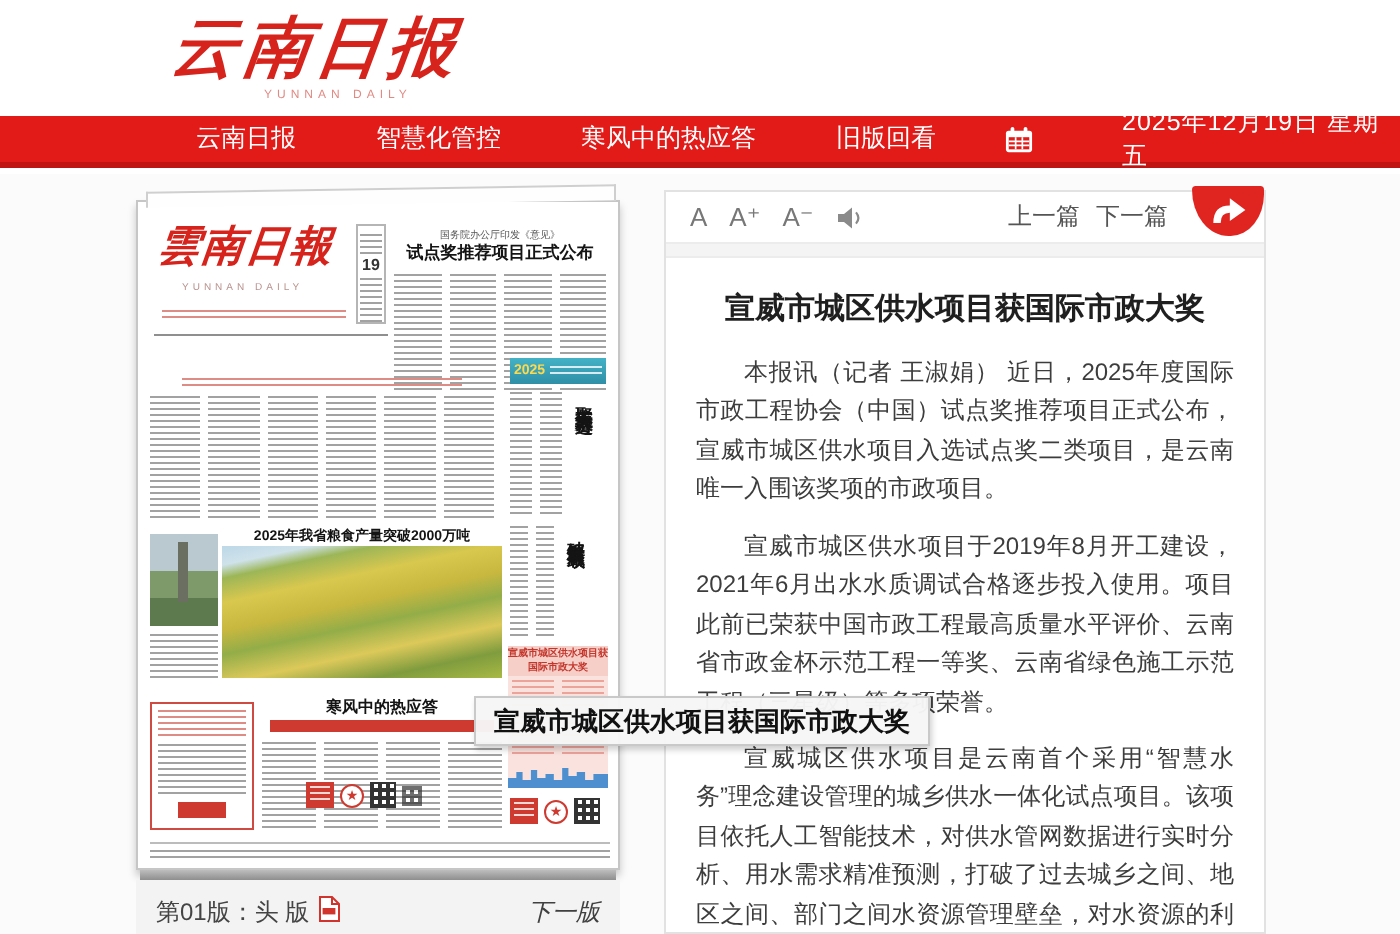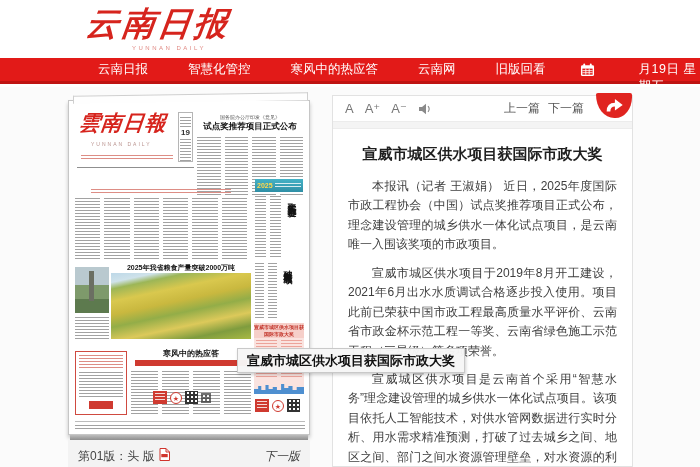"云南网" span.nav-item { html: <span>云南网</span> -> none }
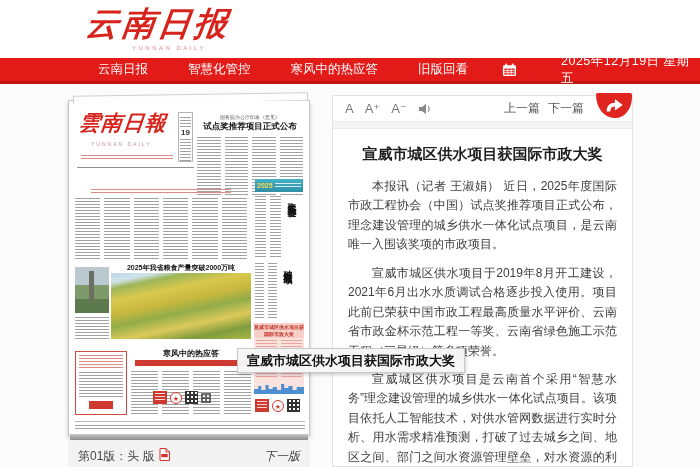"本报讯（记者 王淑娟）" p { text: 理念建设管理的城乡供水一体化试点 -> 宣威市城区供水项目入选试点奖二类 }
